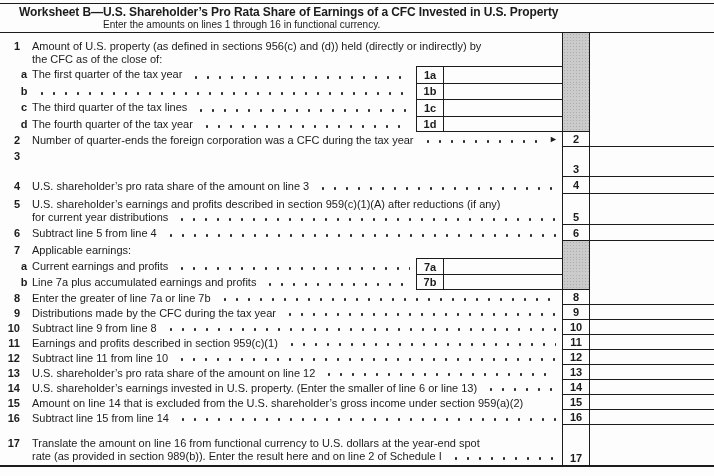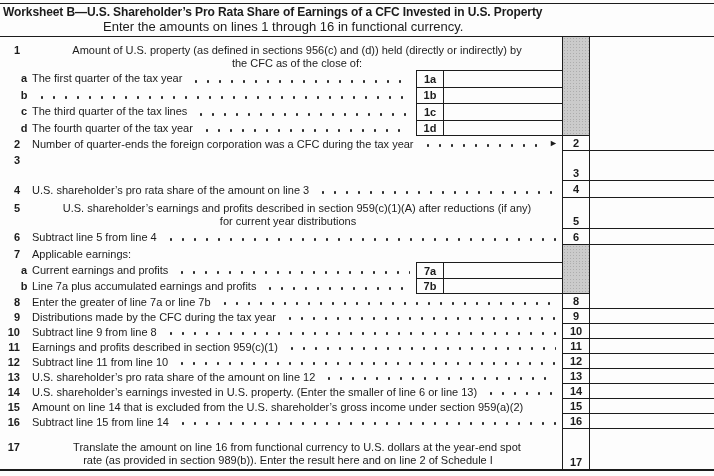"Worksheet B—U.S. Shareholder’s Pro Rata" .title { padding-left: 3px -> 19px }
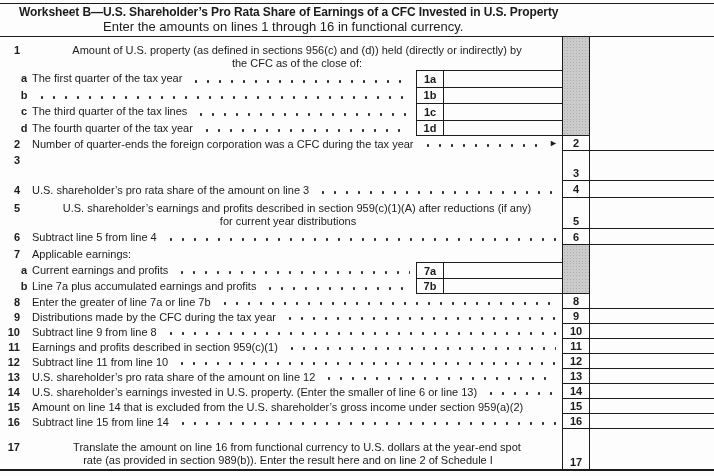"Enter the amounts on lines" .subtitle { font-size: 13px -> 10px }
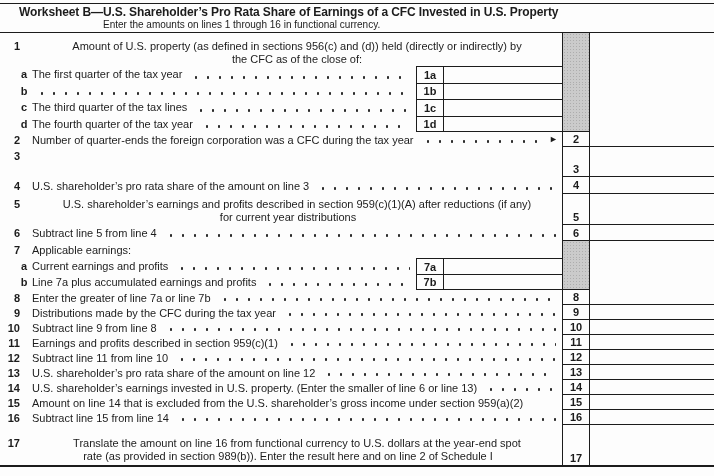"Amount of U.S. property (as" .col { align-items: center -> none }
